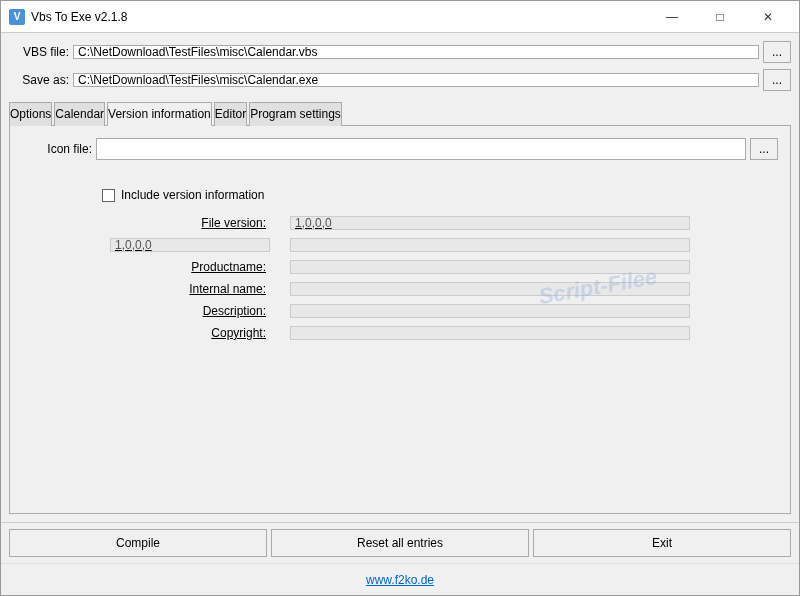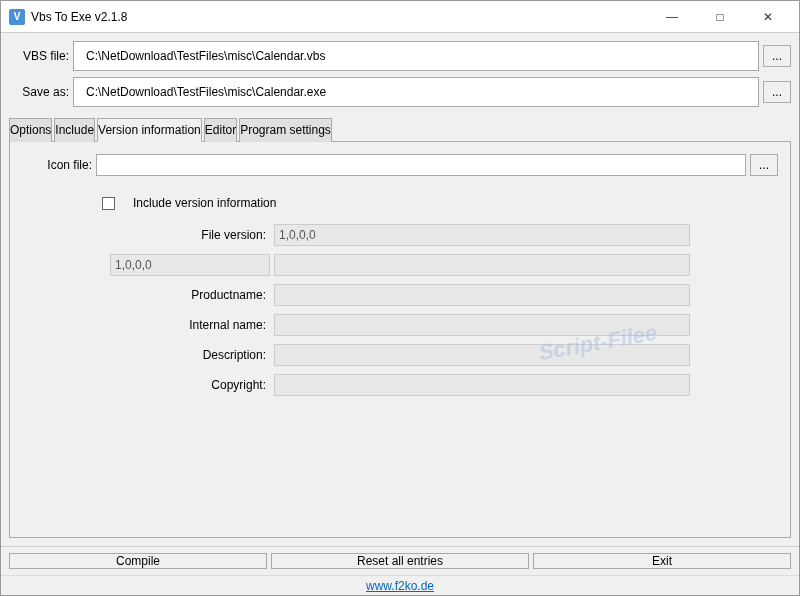"C:\NetDownload\TestFiles\misc\Calendar.v" .file-input { height: 30px -> 14px; padding: 0 12px -> 0 4px }
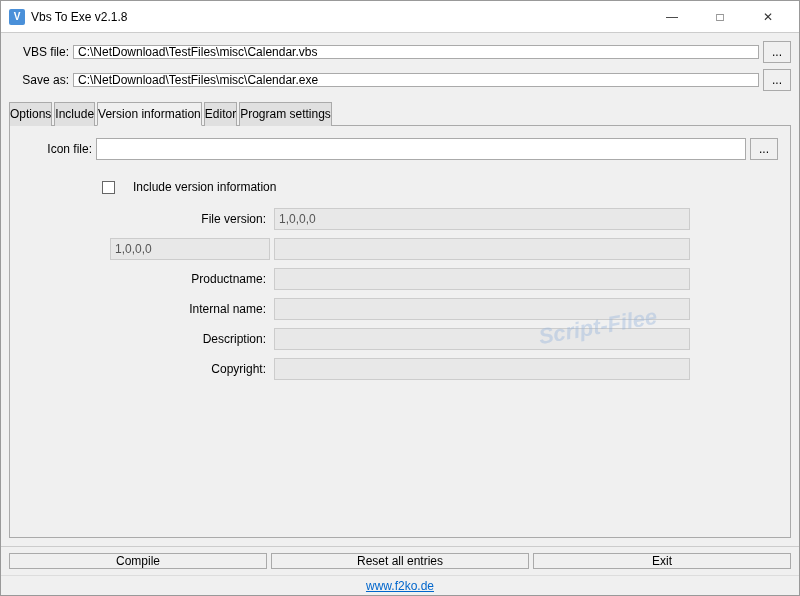"Include" div.tab { text: Include -> Calendar }
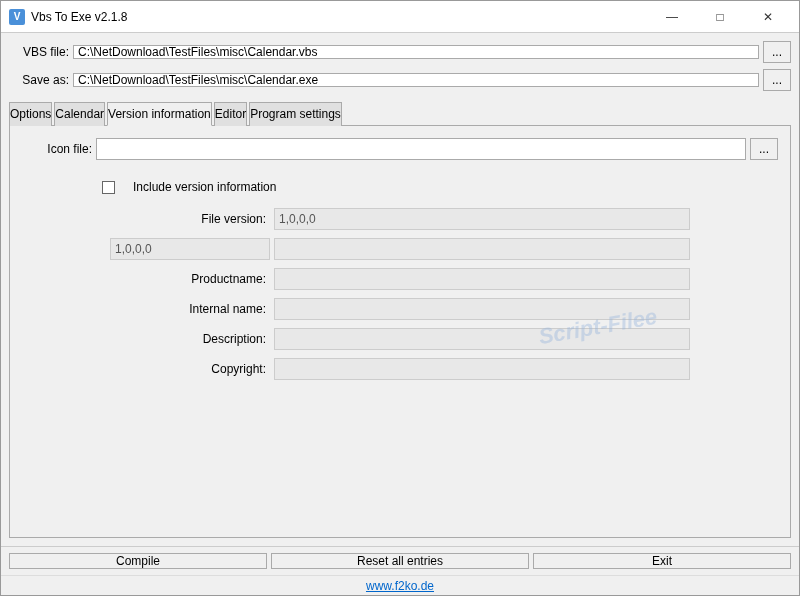"Include version information" .include-row { gap: 18px -> 6px; margin: 12px 0 4px 0 -> 20px 0 4px 0 }
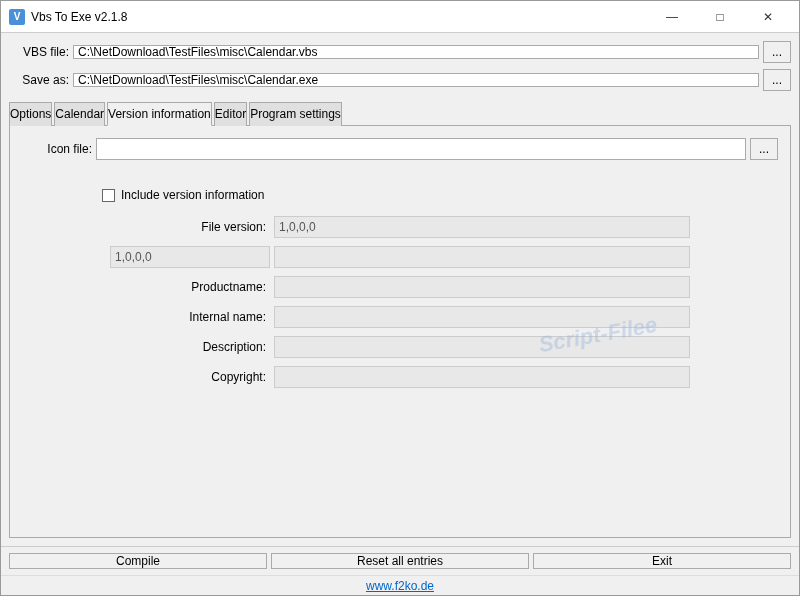"File version:" .form-grid { gap: 8px 4px -> 8px 20px; text-decoration: none -> underline }
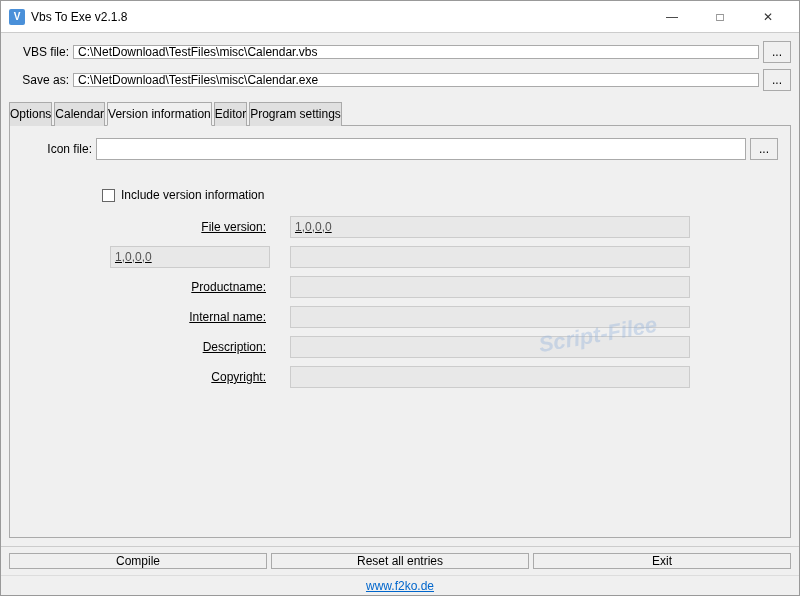"1,0,0,0" .form-input { height: 22px -> 14px }
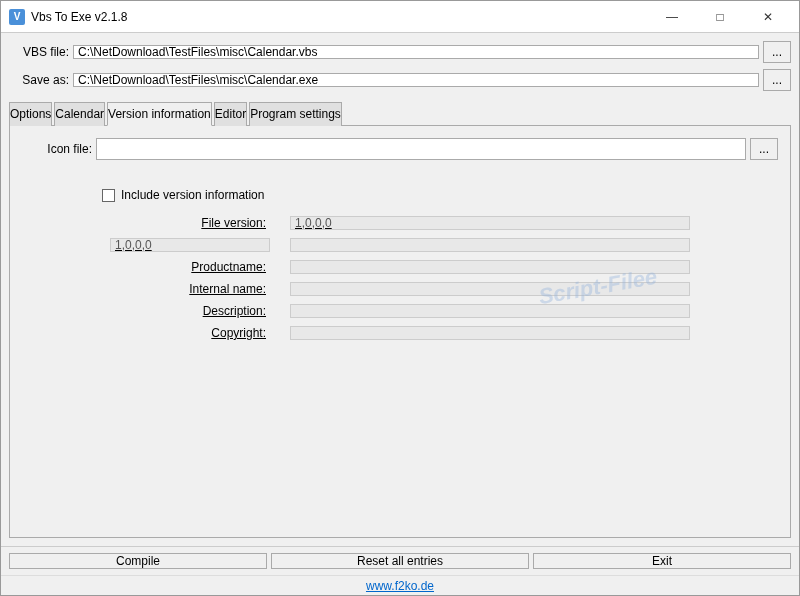"Compile" .bottom-btn { height: 16px -> 28px }
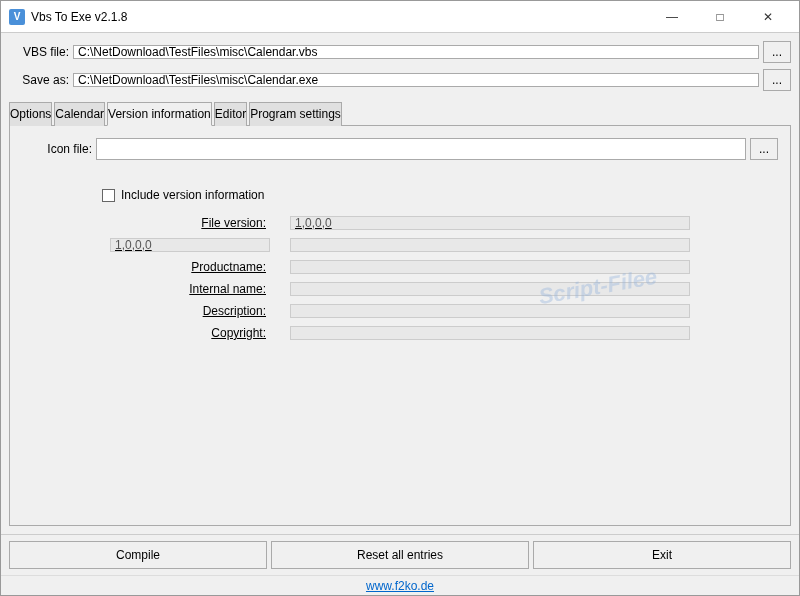"www.f2ko.de" .footer { height: 20px -> 32px }
